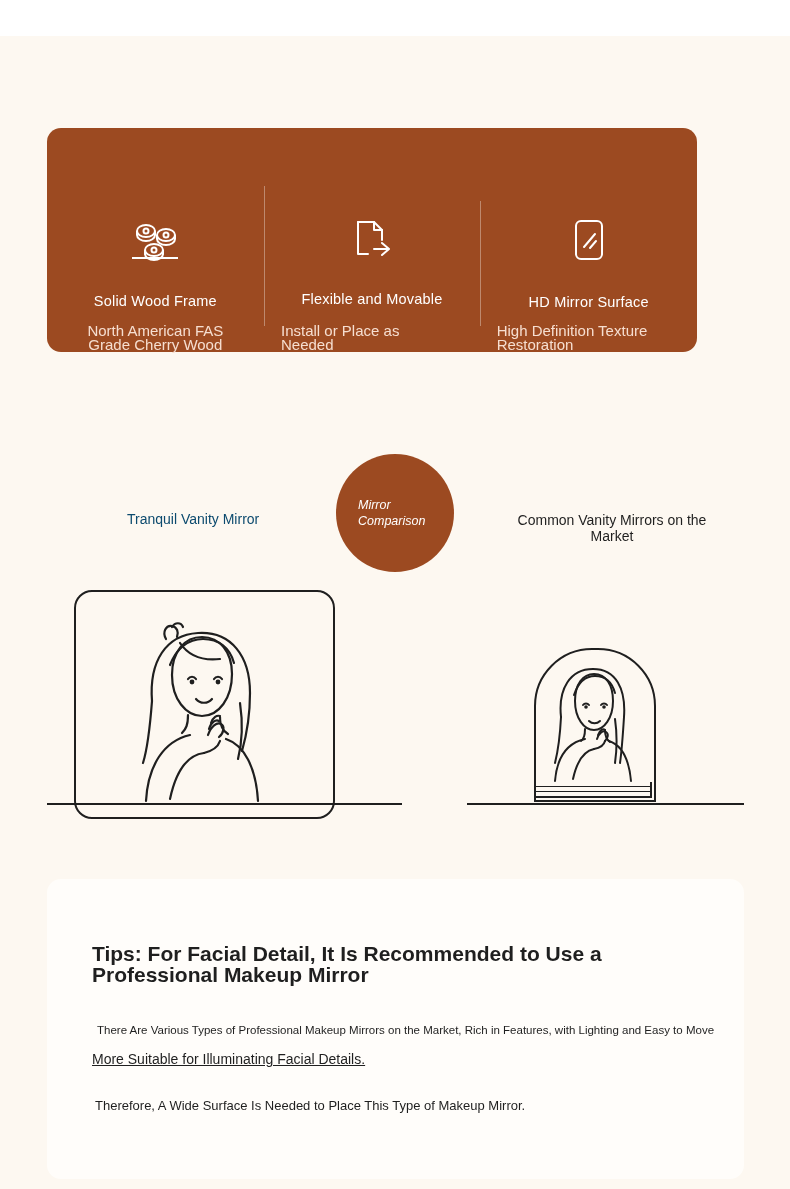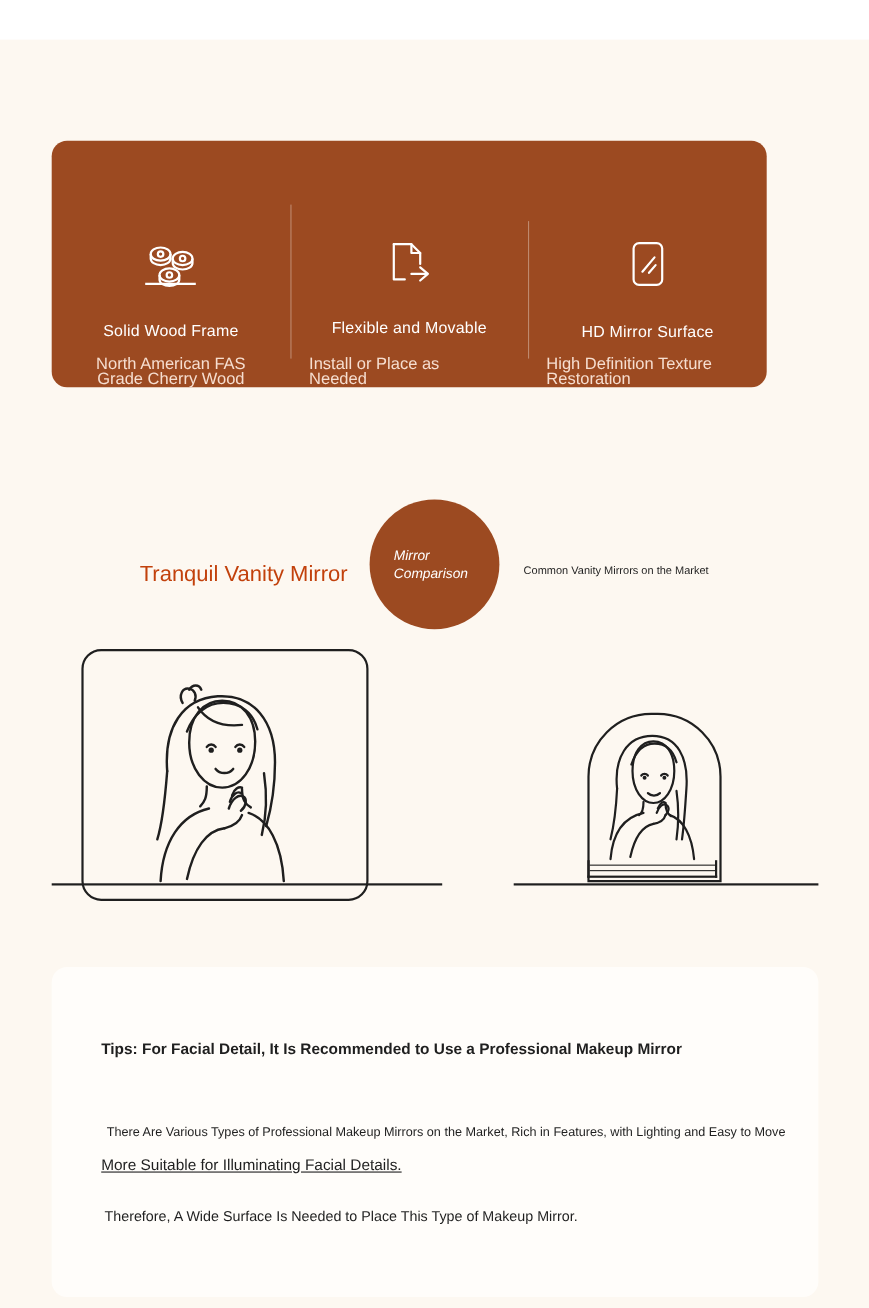"Tranquil Vanity Mirror" .compare-left-label { color: #c2410c -> #0c4a6e; font-size: 20px -> 14px }
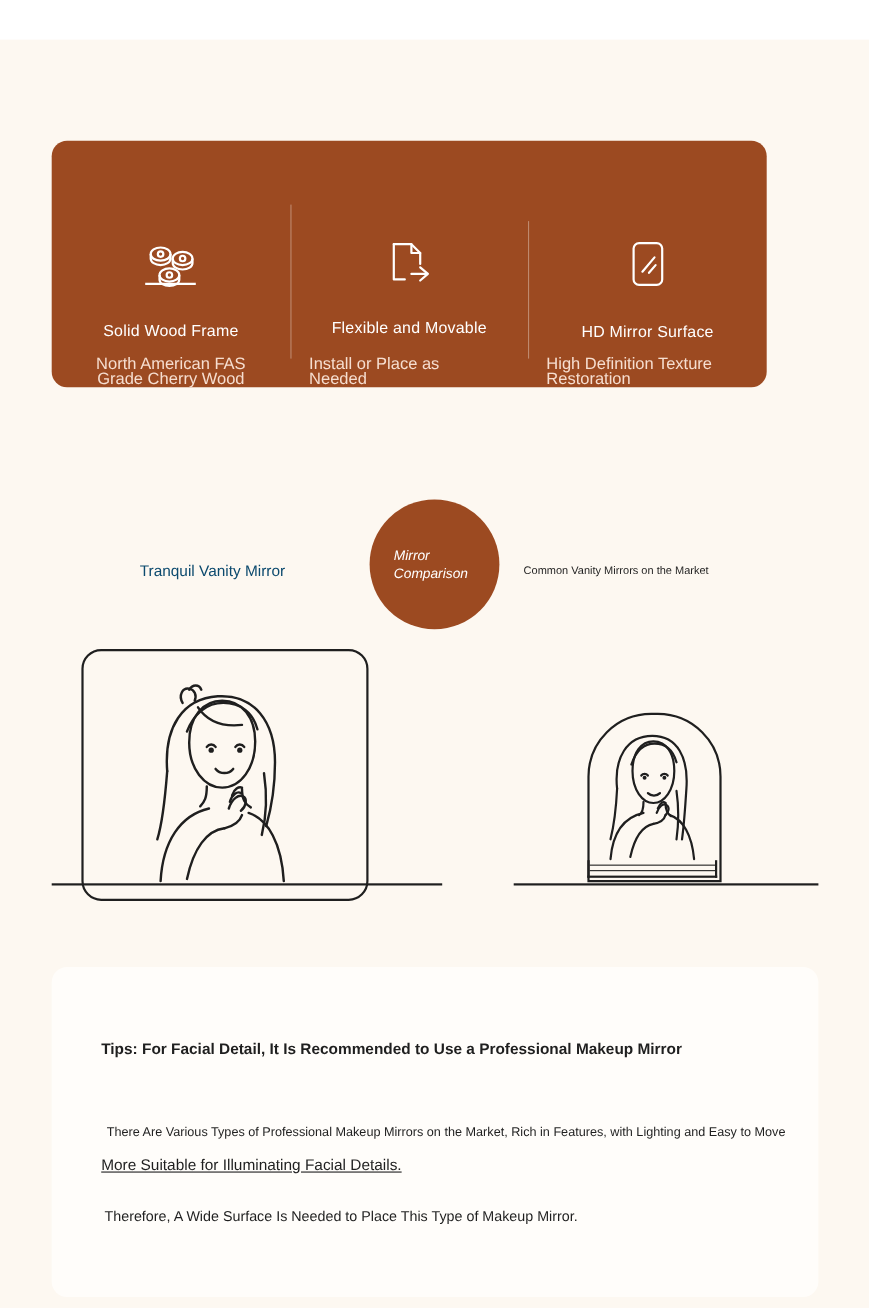"Common Vanity Mirrors on the" .compare-right-label { font-size: 10px -> 14px; left: 476px -> 512px; text-align: none -> center }
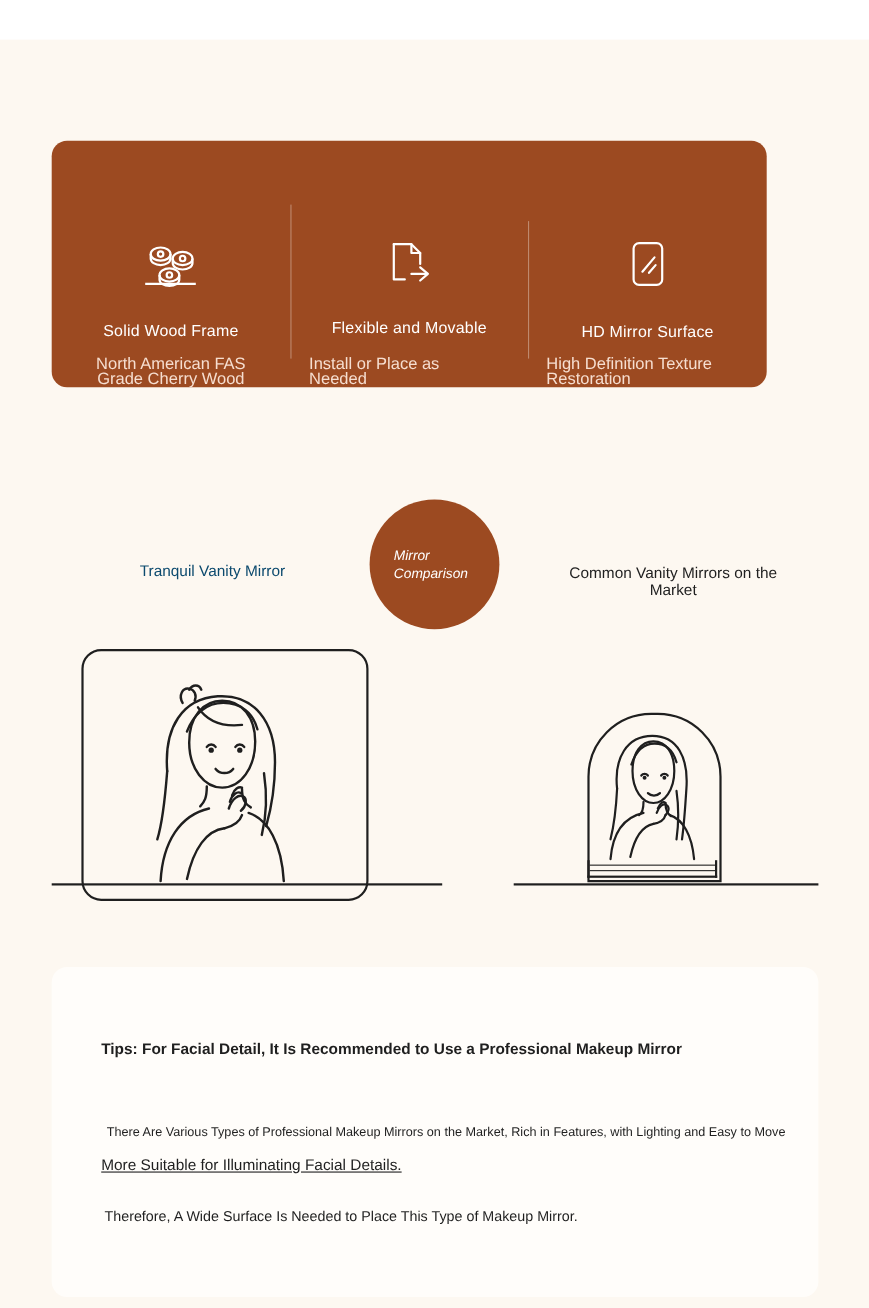"Tips: For Facial Detail, It" .tips-title { font-size: 14px -> 21px }
